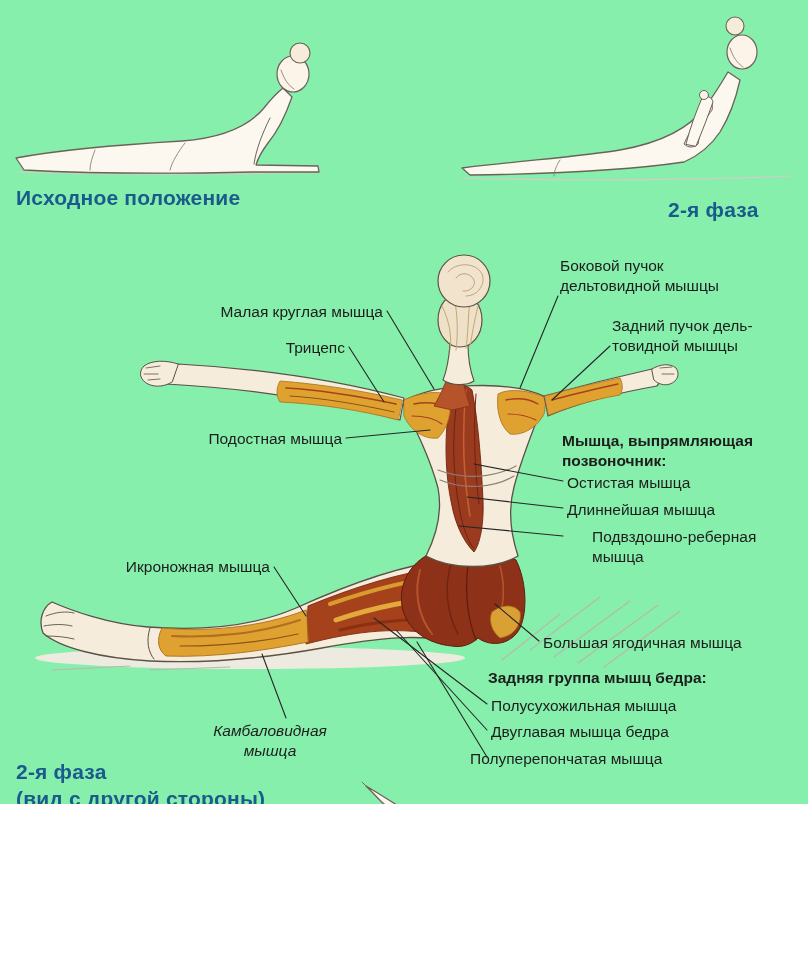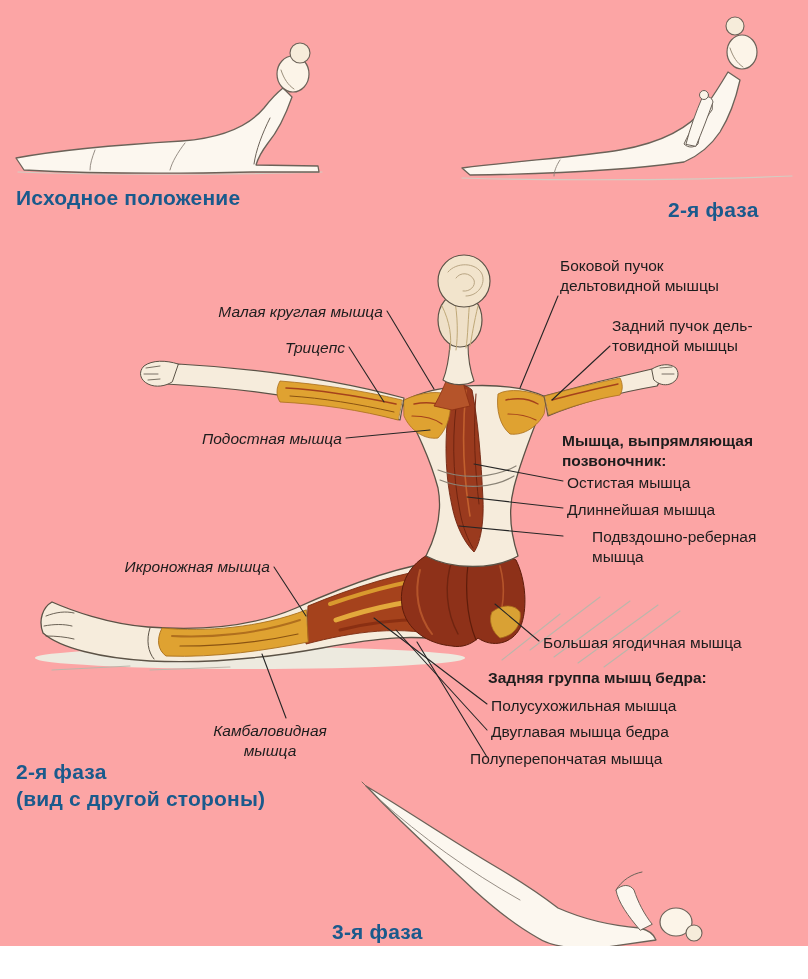"Исходное положение" .page { background: #fca5a5 -> #86efac; height: 946px -> 804px }
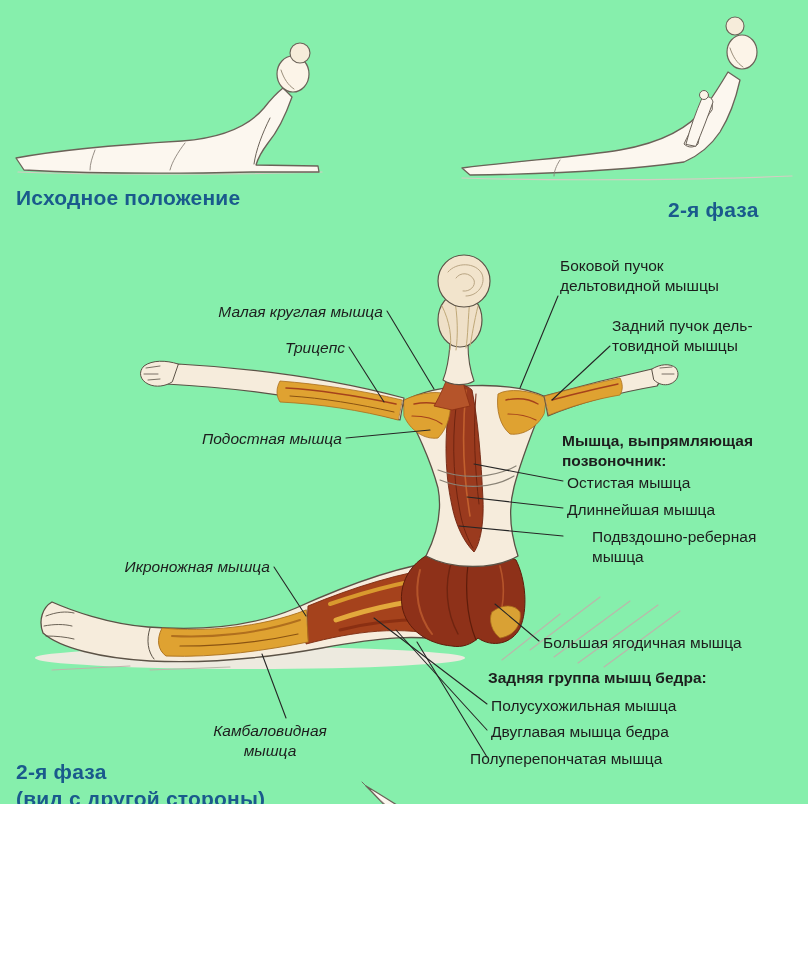"Малая круглая мышца" .r { font-style: italic -> none }
